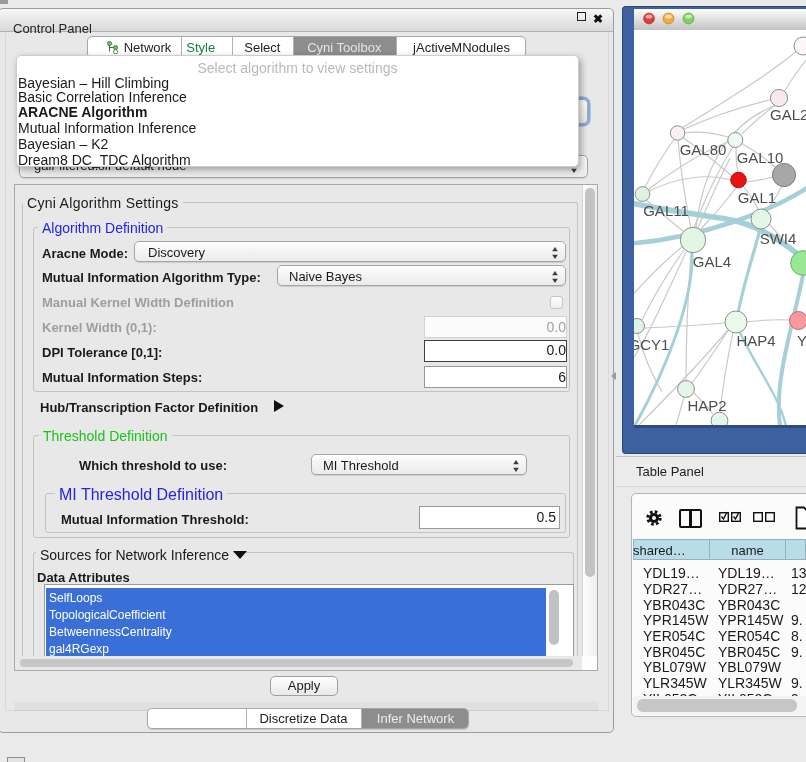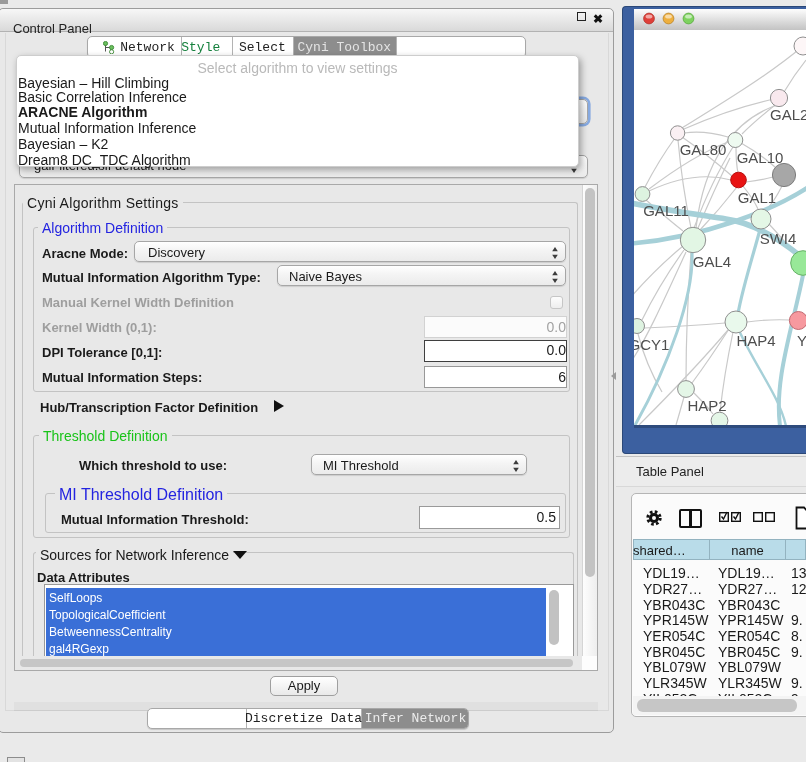"Network" .segtx { font-family: Liberation Mono, monospace -> none }
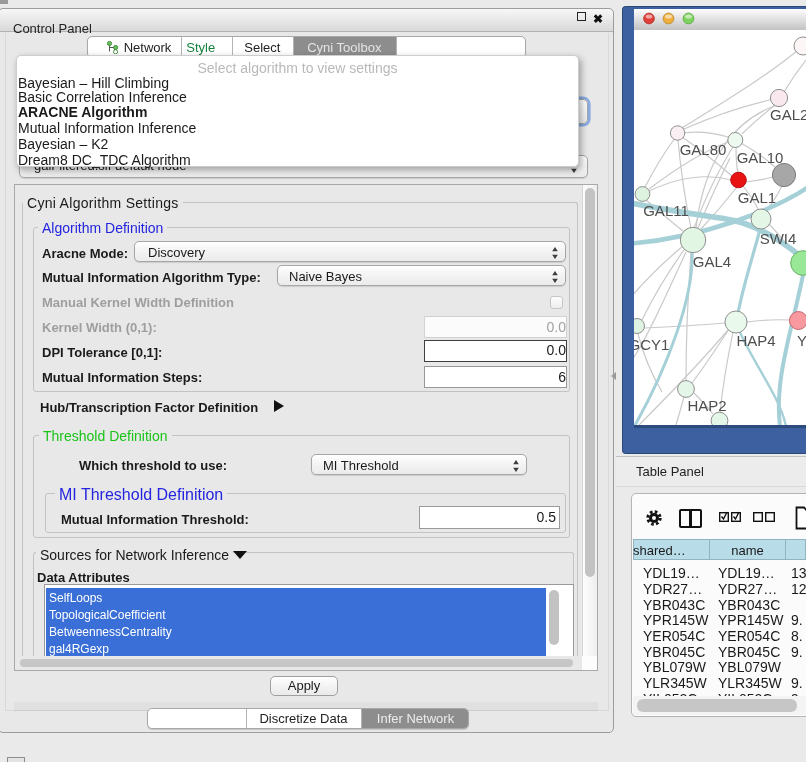"jActiveMNodules" div.segtx { html: none -> <div>jActiveMNodules</div> }
